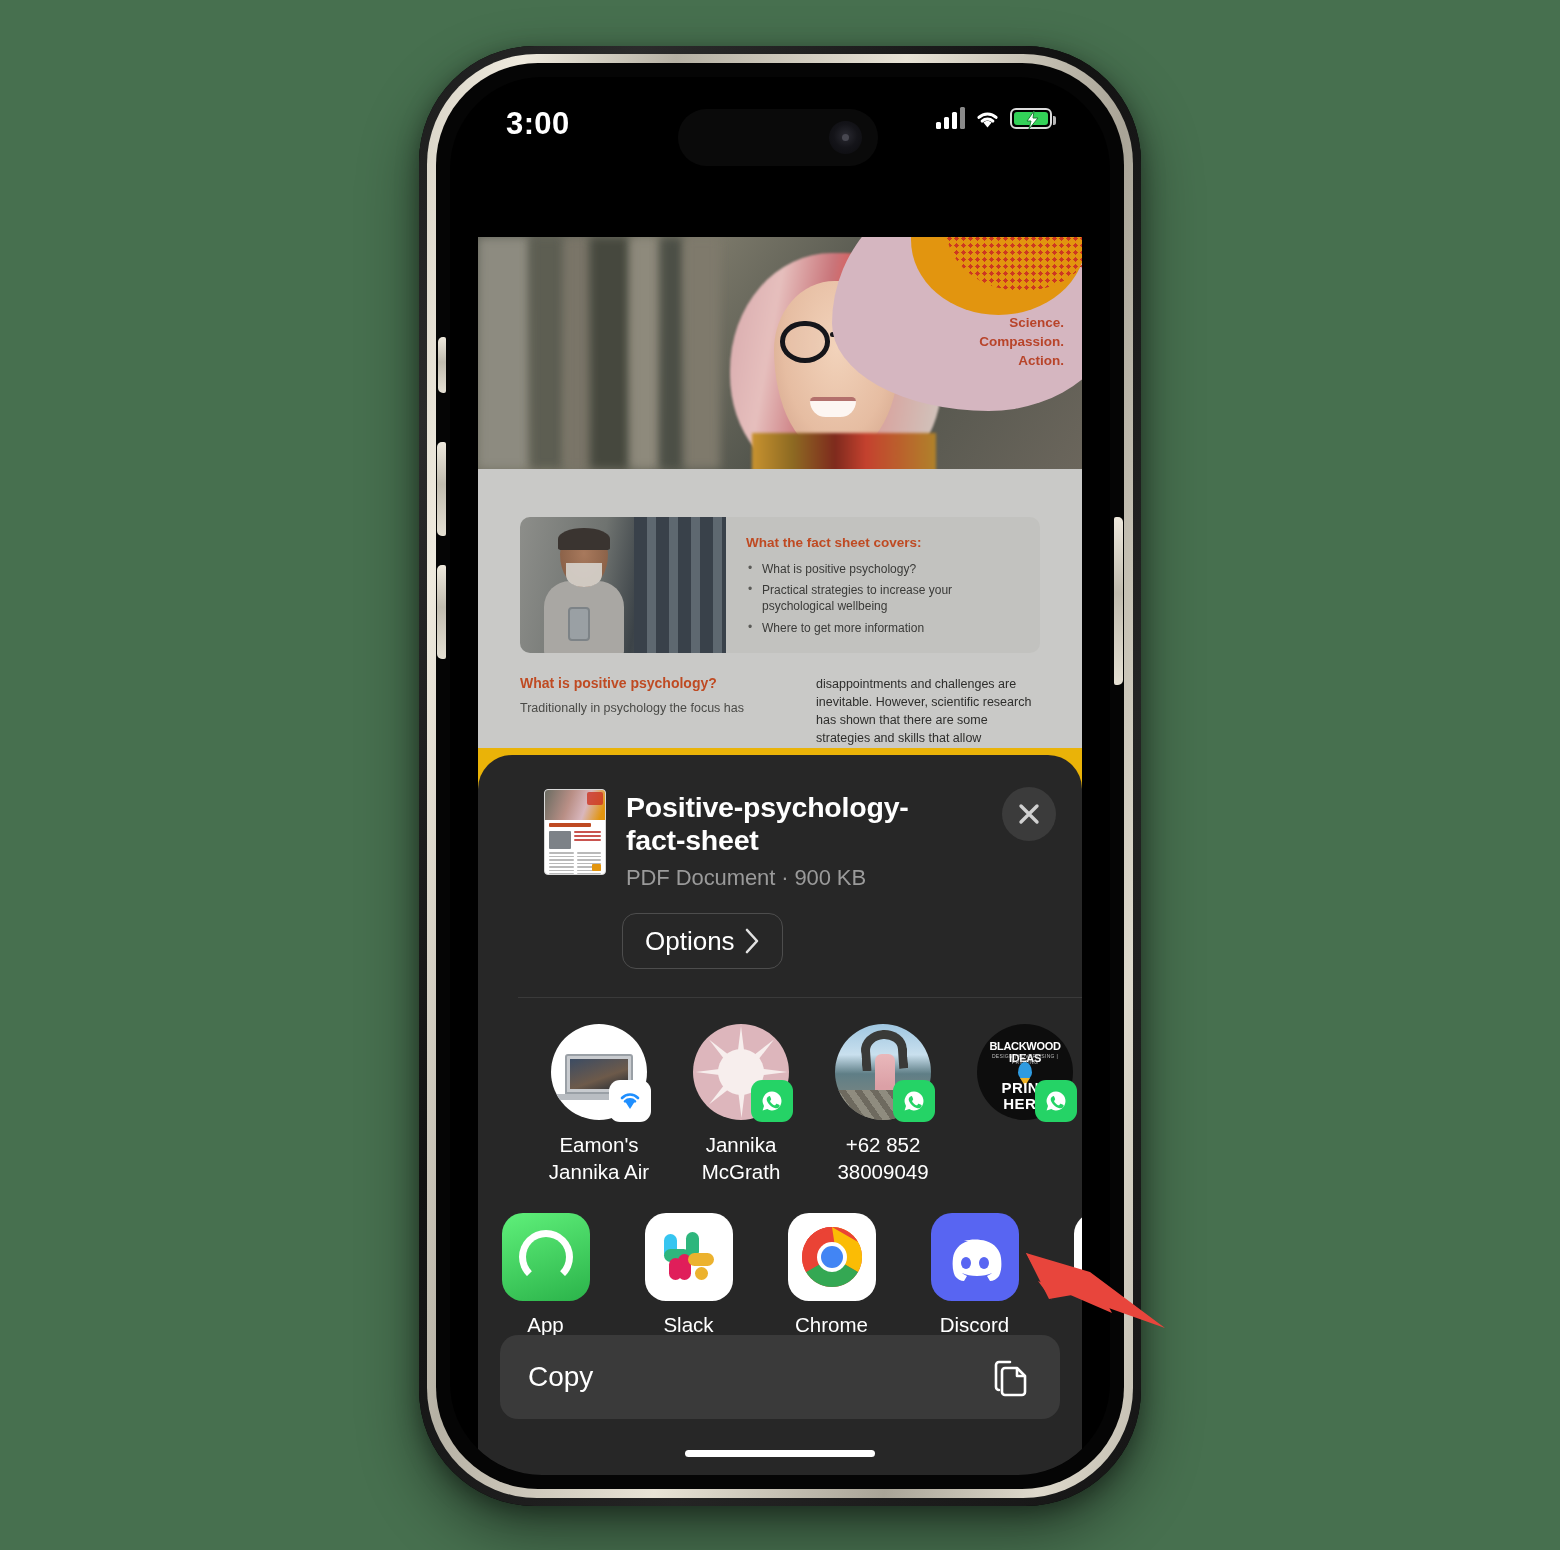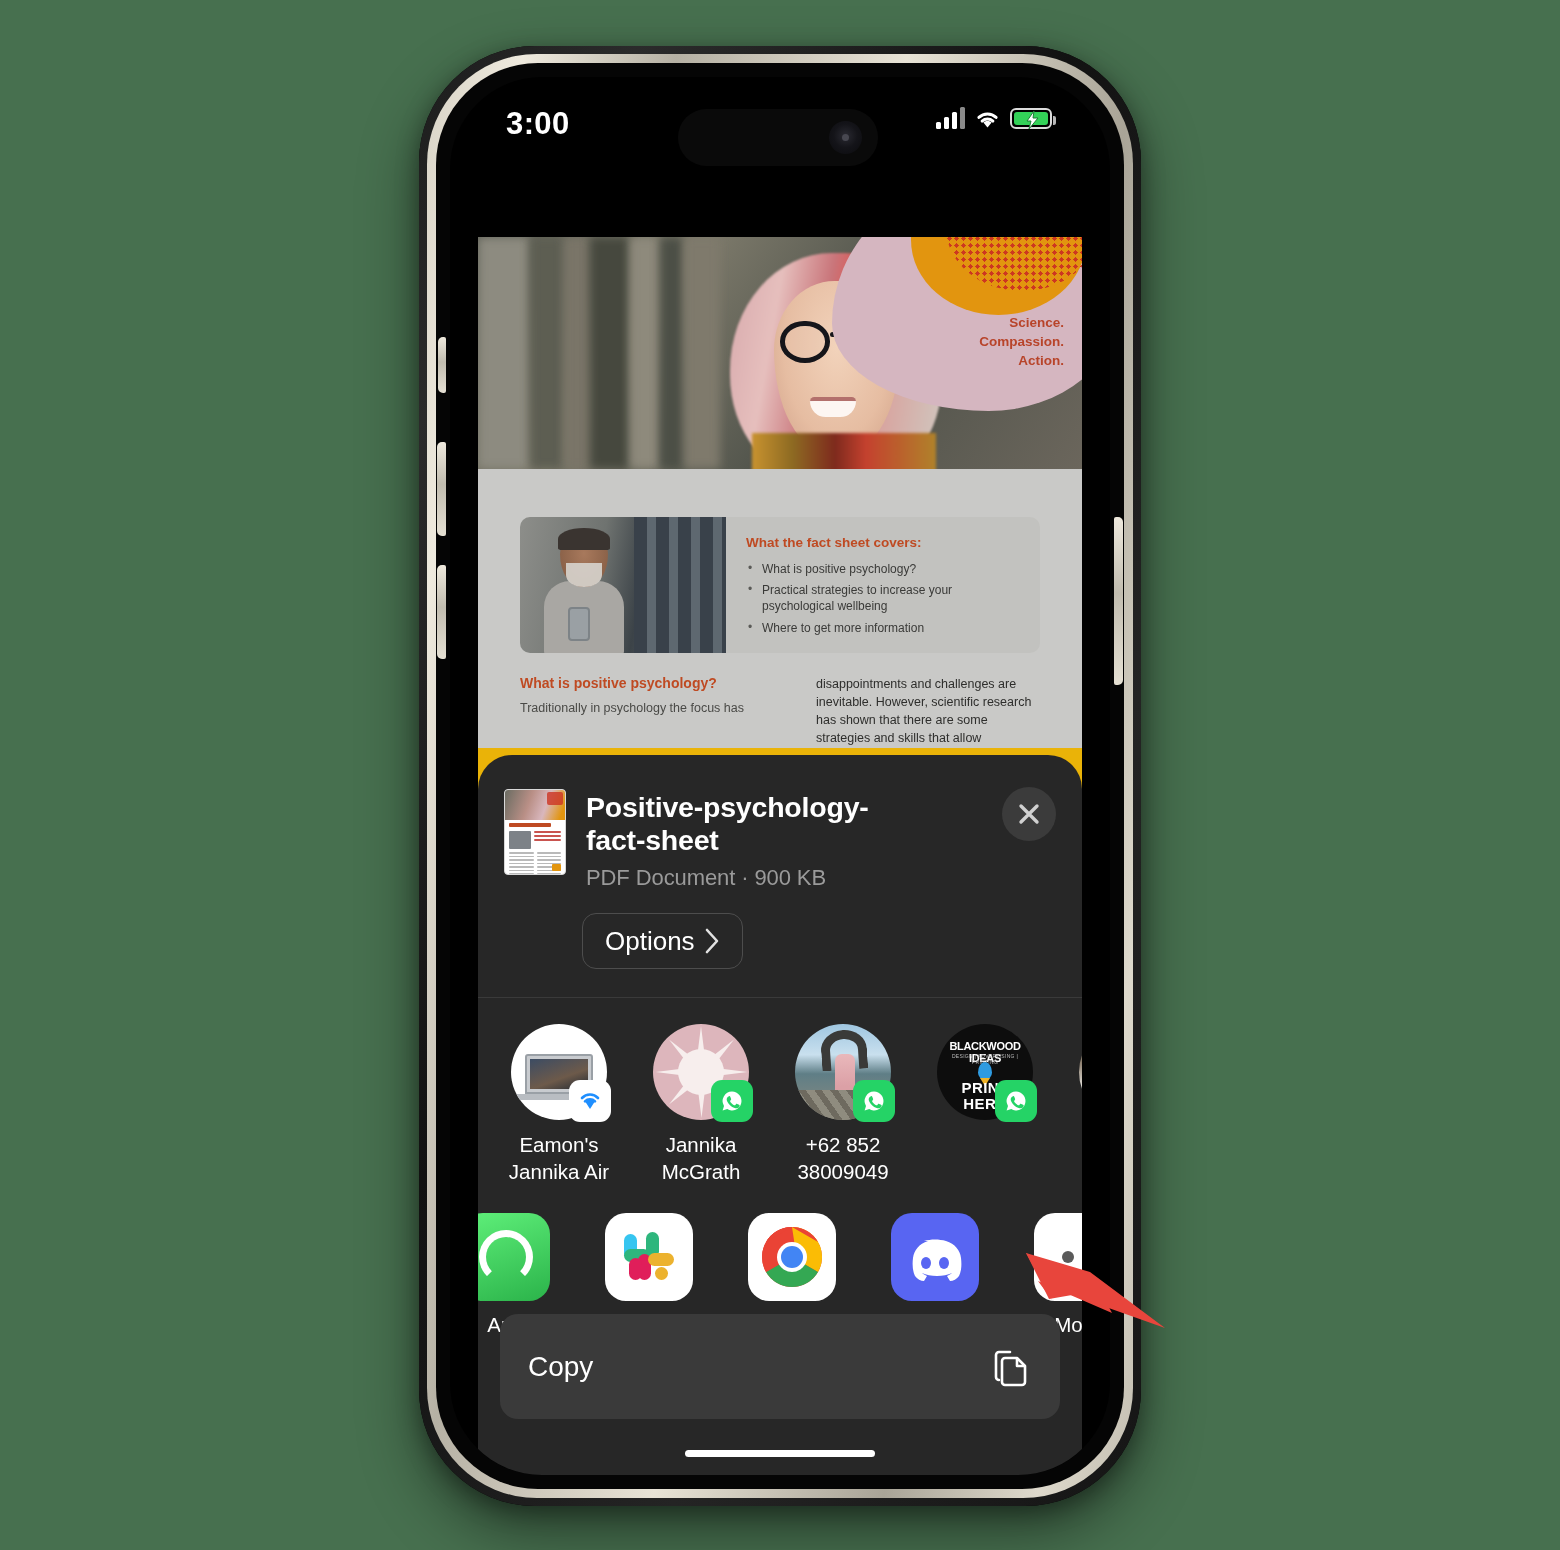"Positive-psychology-fact-sheet" .sheet { padding-left: none -> 40px }
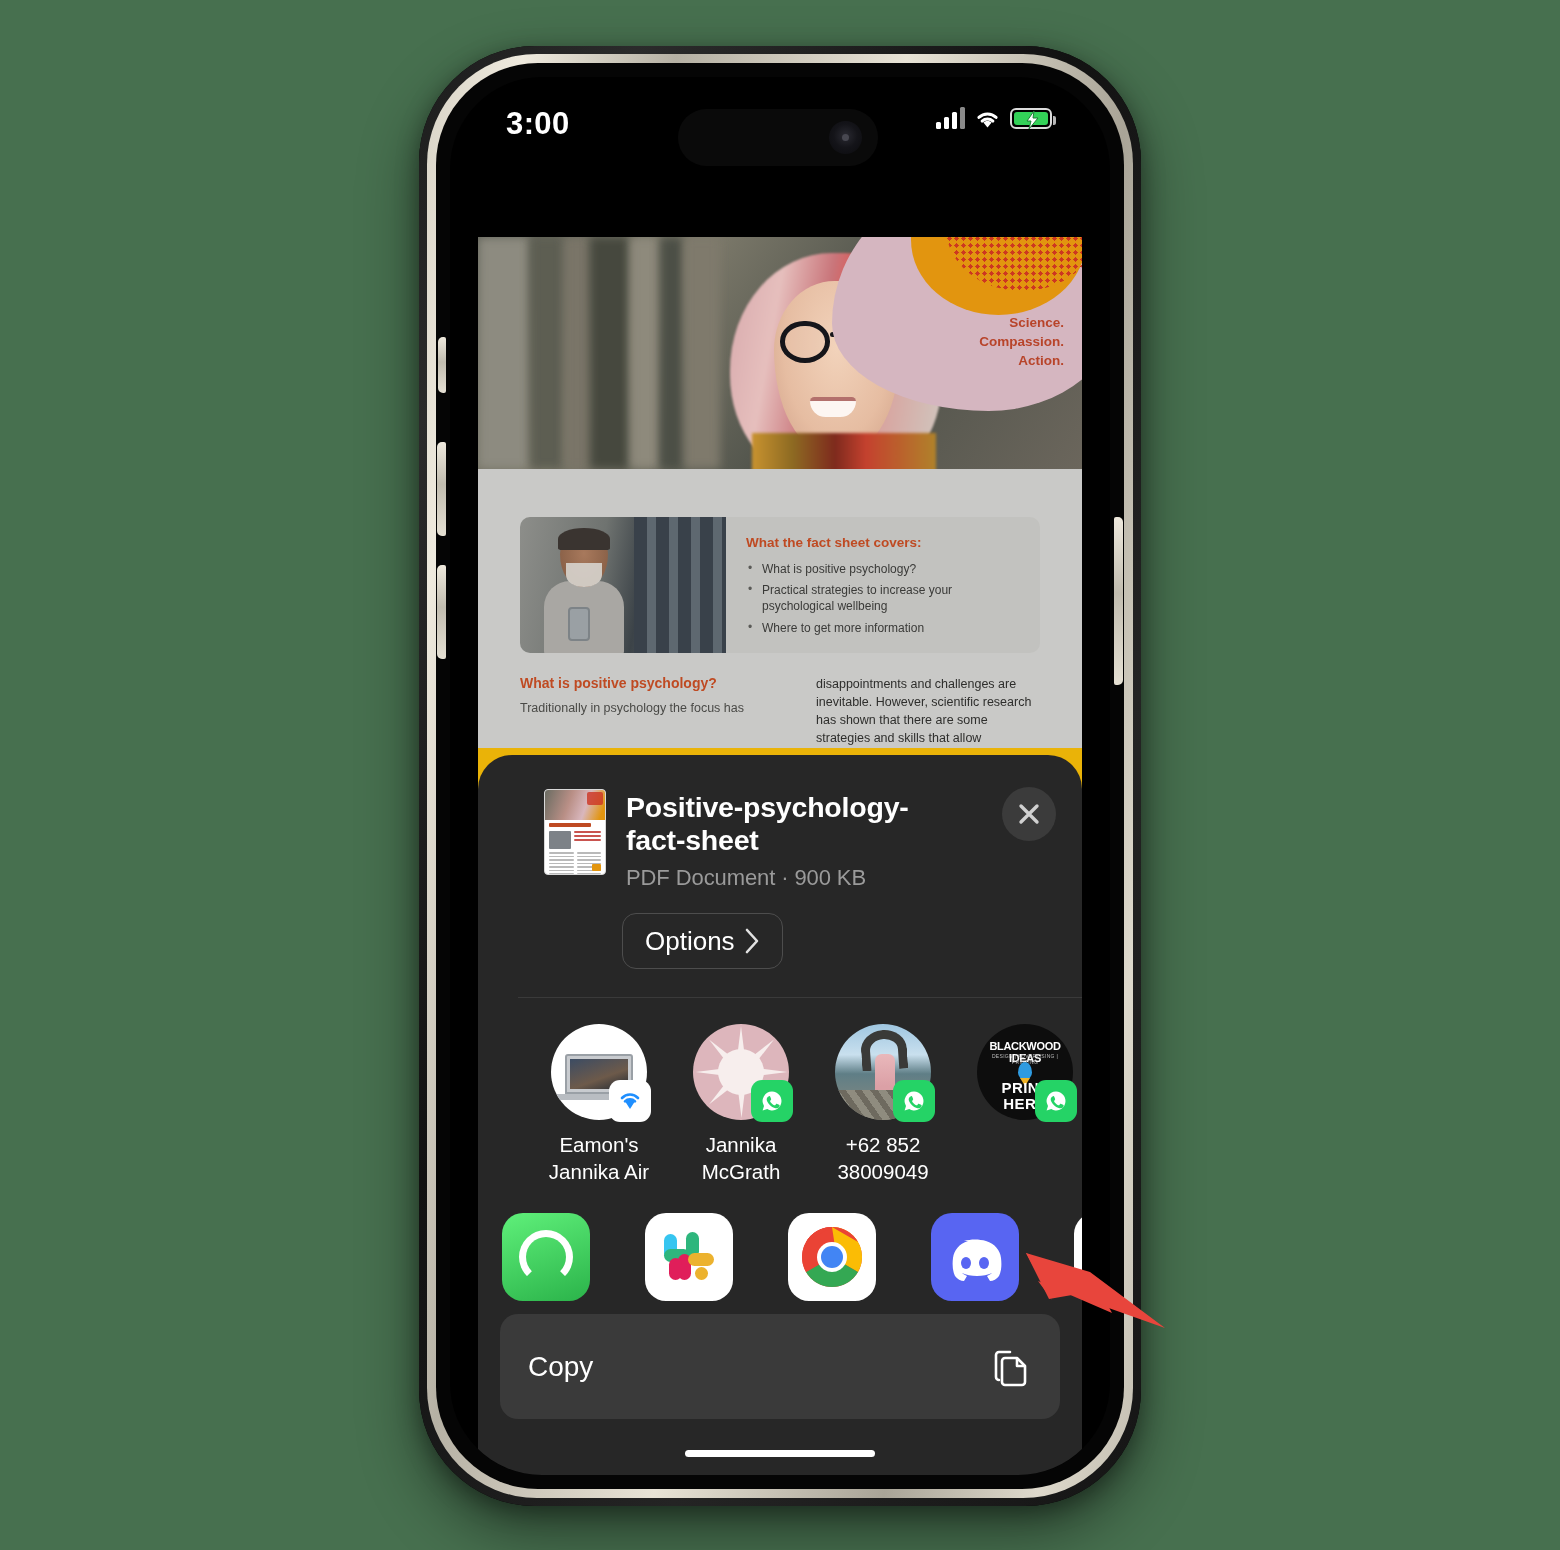"Copy" .copy-row { height: 105px -> 84px }
